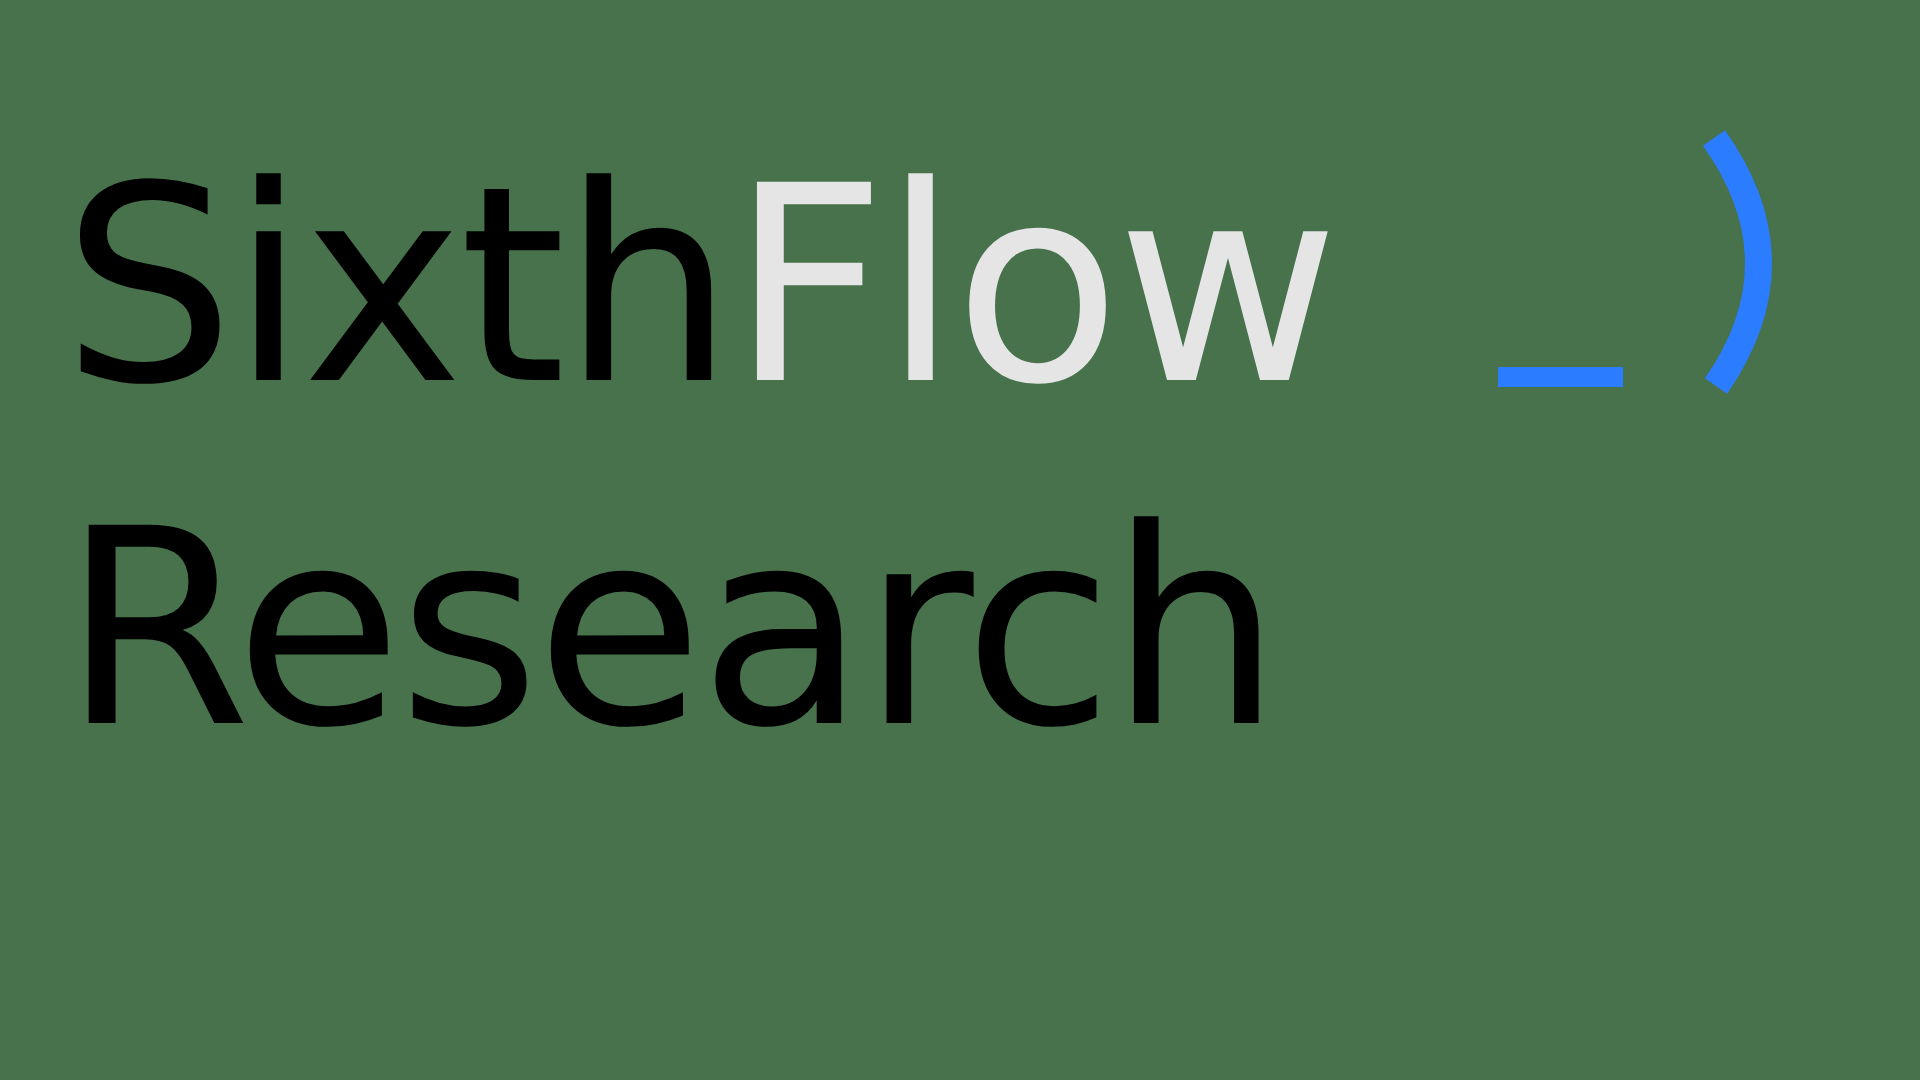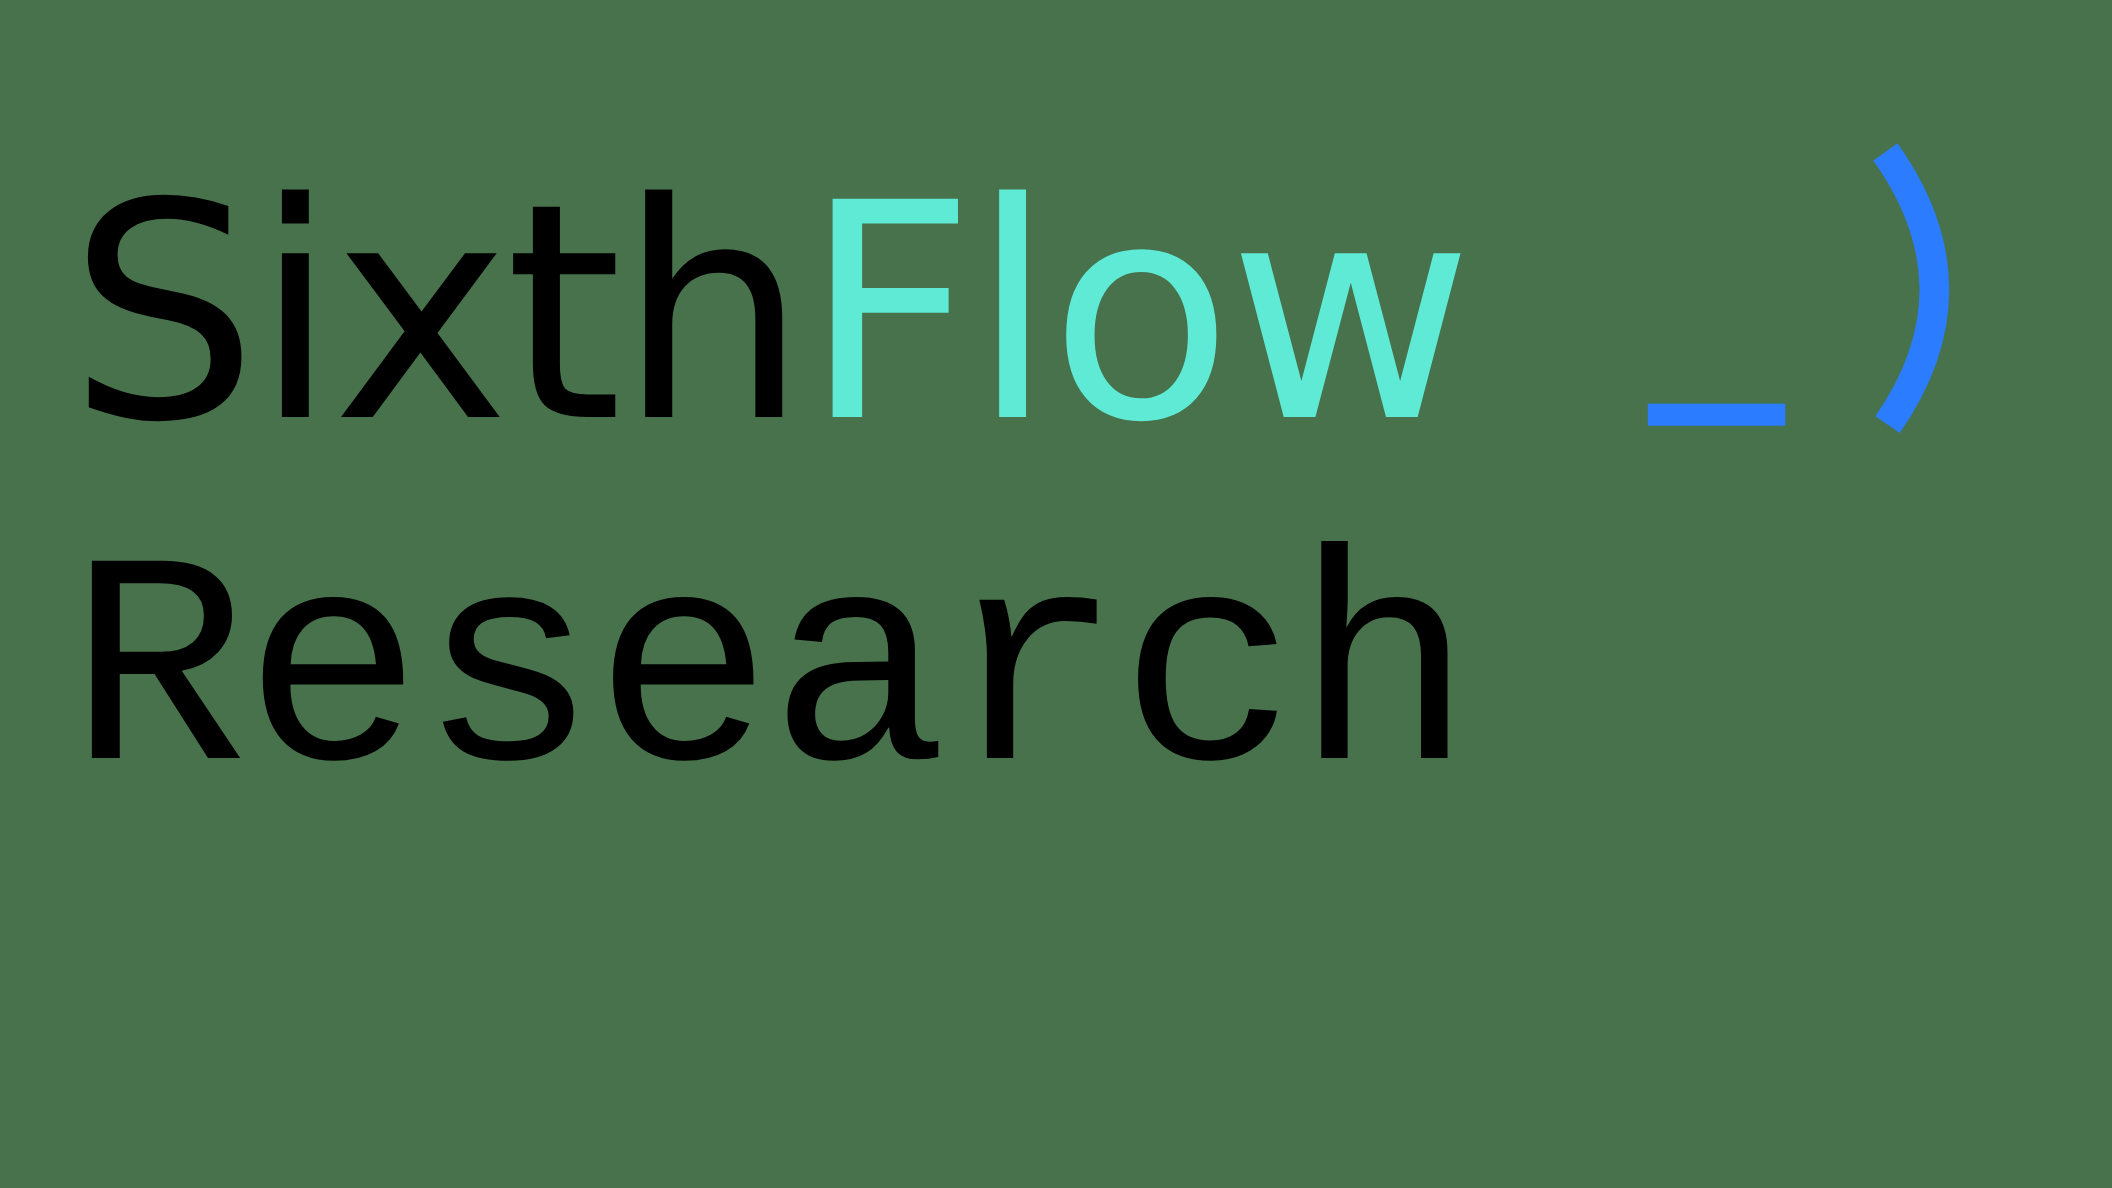"Flow" .accent { color: #5eead4 -> #e5e5e5 }
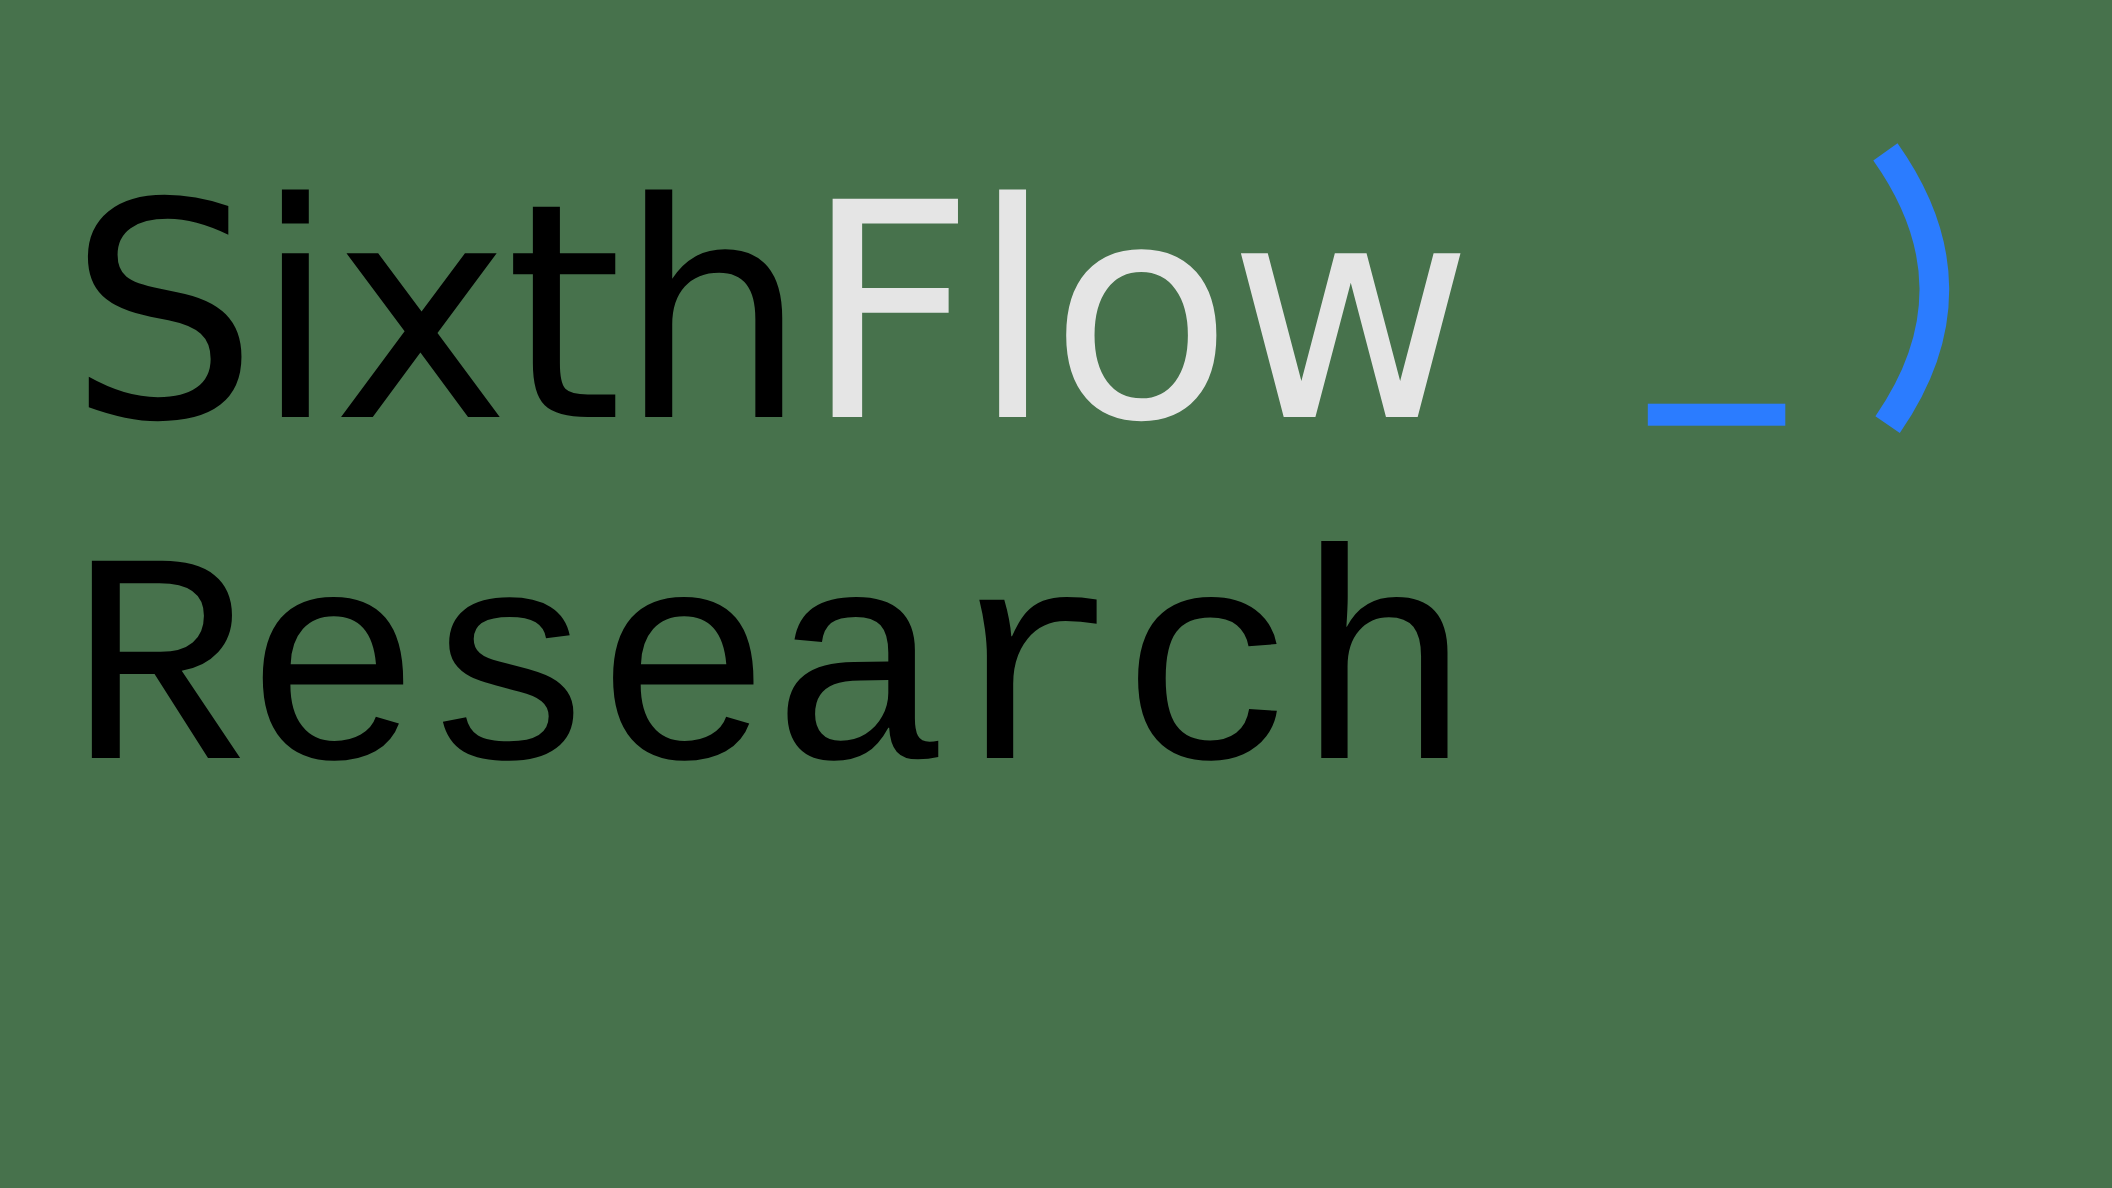"Research" .line2 { font-family: Liberation Mono, monospace -> none; top: 481px -> 493px }
